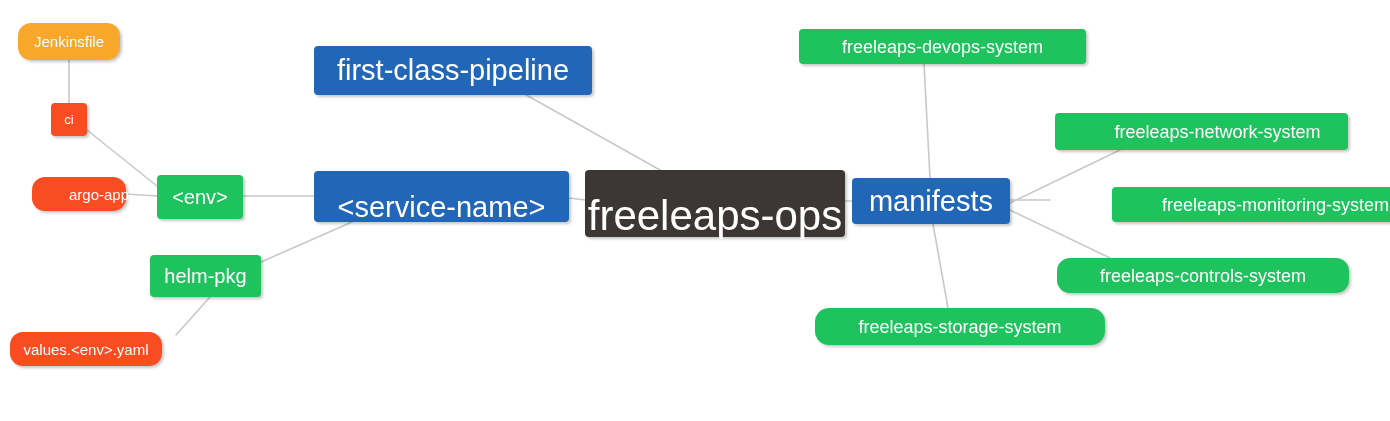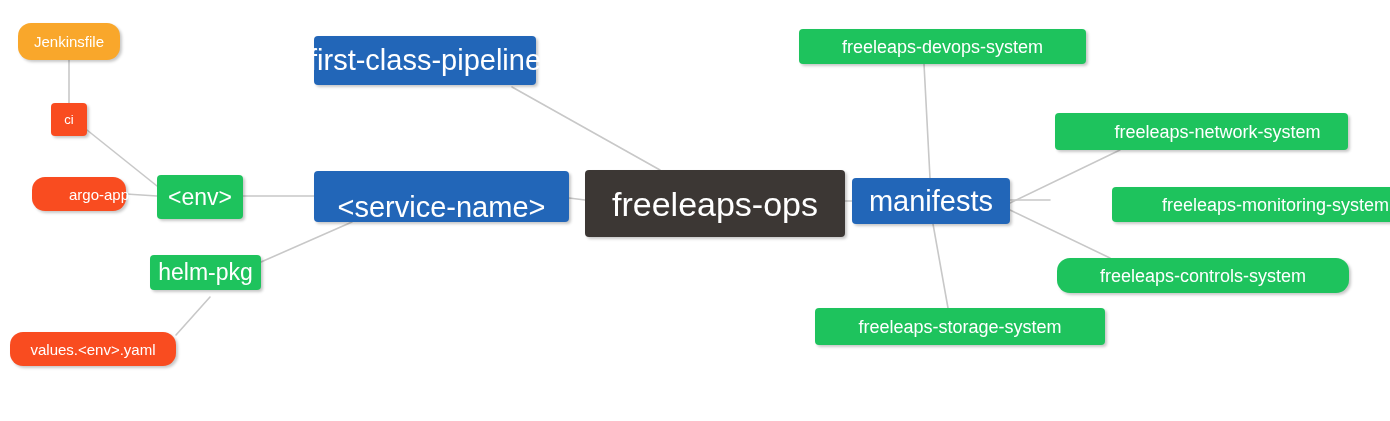"first-class-pipeline" div.node { top: 36px -> 46px; width: 222px -> 278px }
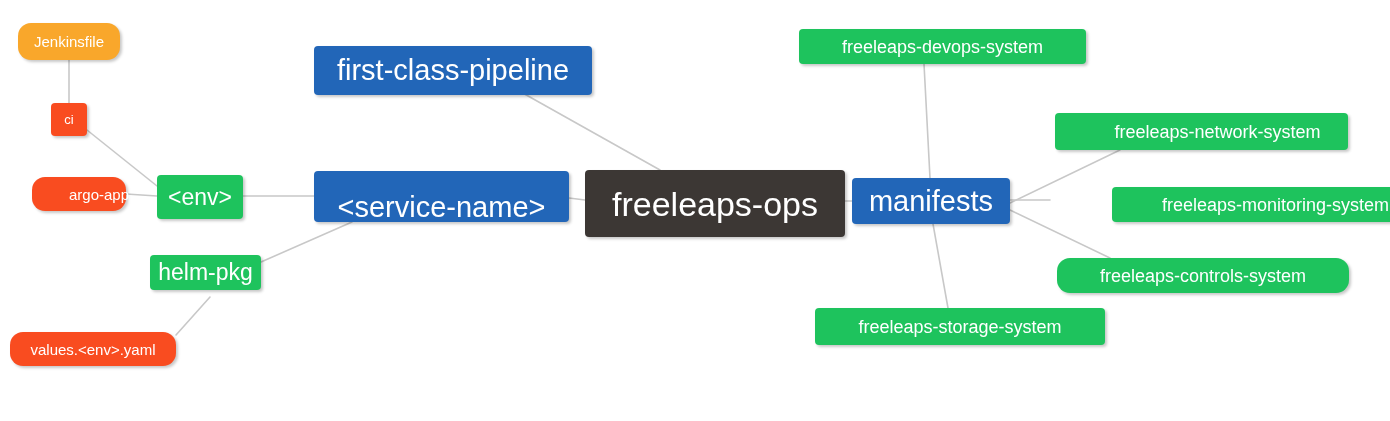"<env>" .sz-small { font-size: 23px -> 20px }
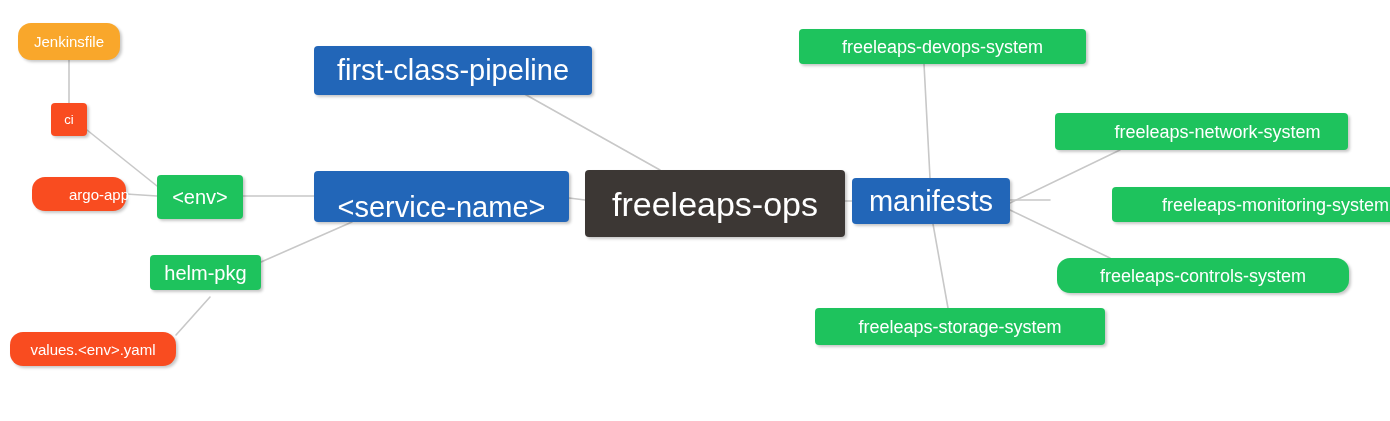"freeleaps-ops" .sz-root { align-items: none -> flex-end; font-size: 34px -> 42px }
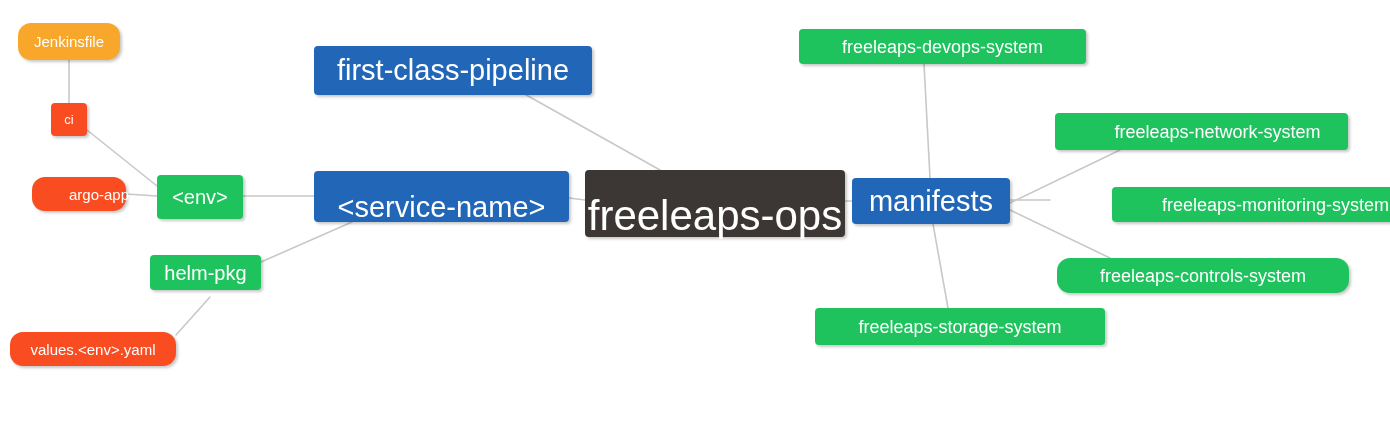"helm-pkg" div.node { height: 35px -> 42px }
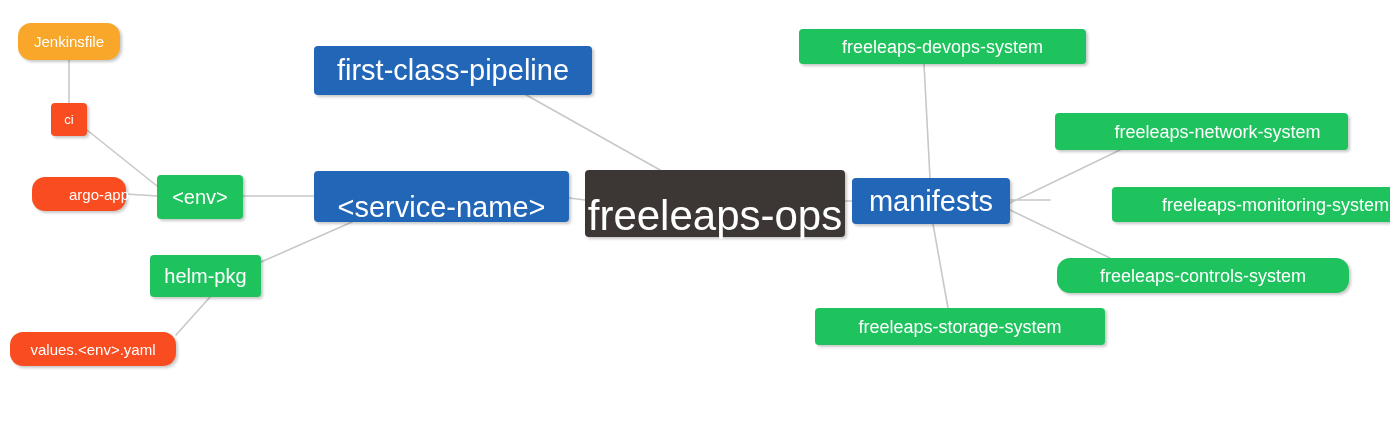"freeleaps-storage-system" div.node { border-radius: none -> 14px }
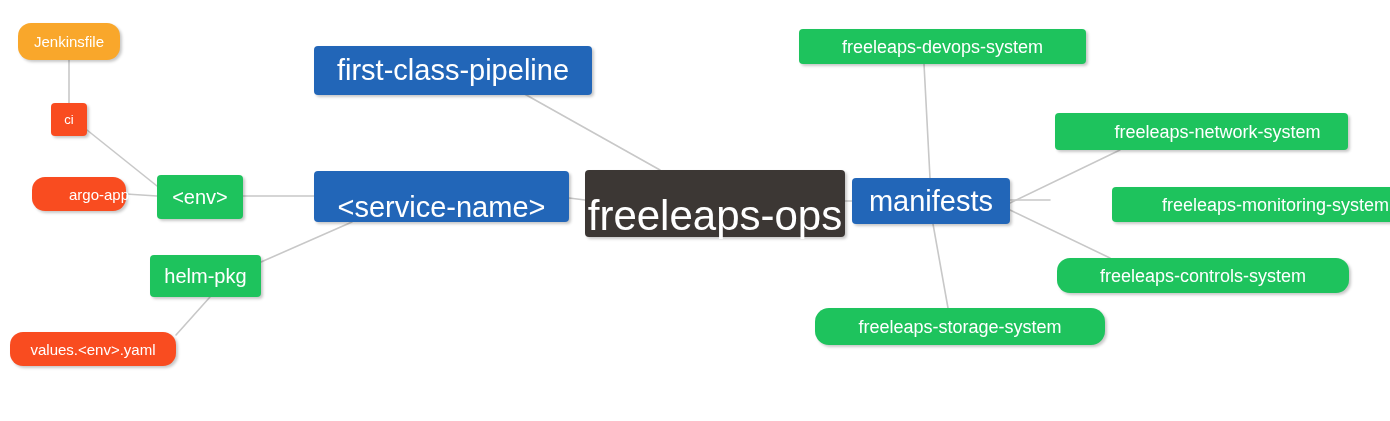"values.<env>.yaml" div.node { width: 166px -> 152px }
